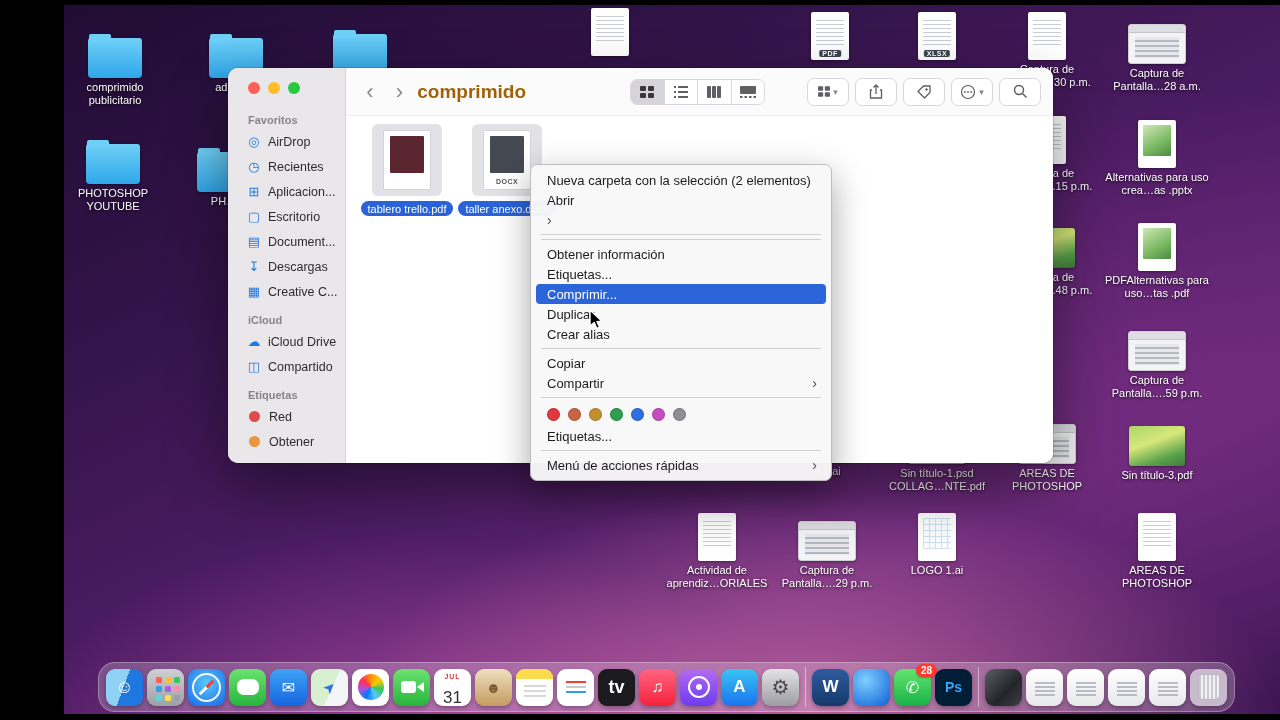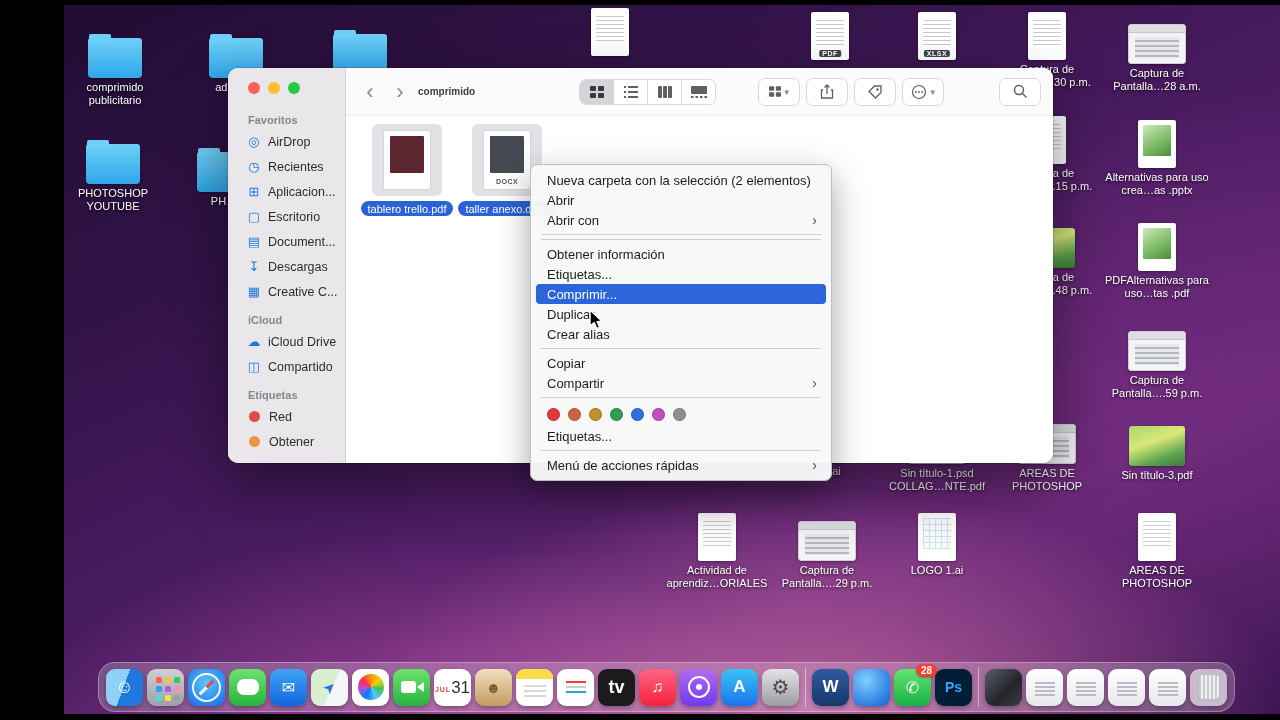"comprimido" #win-title { color: #404040 -> #a16207; font-size: 10px -> 19px }
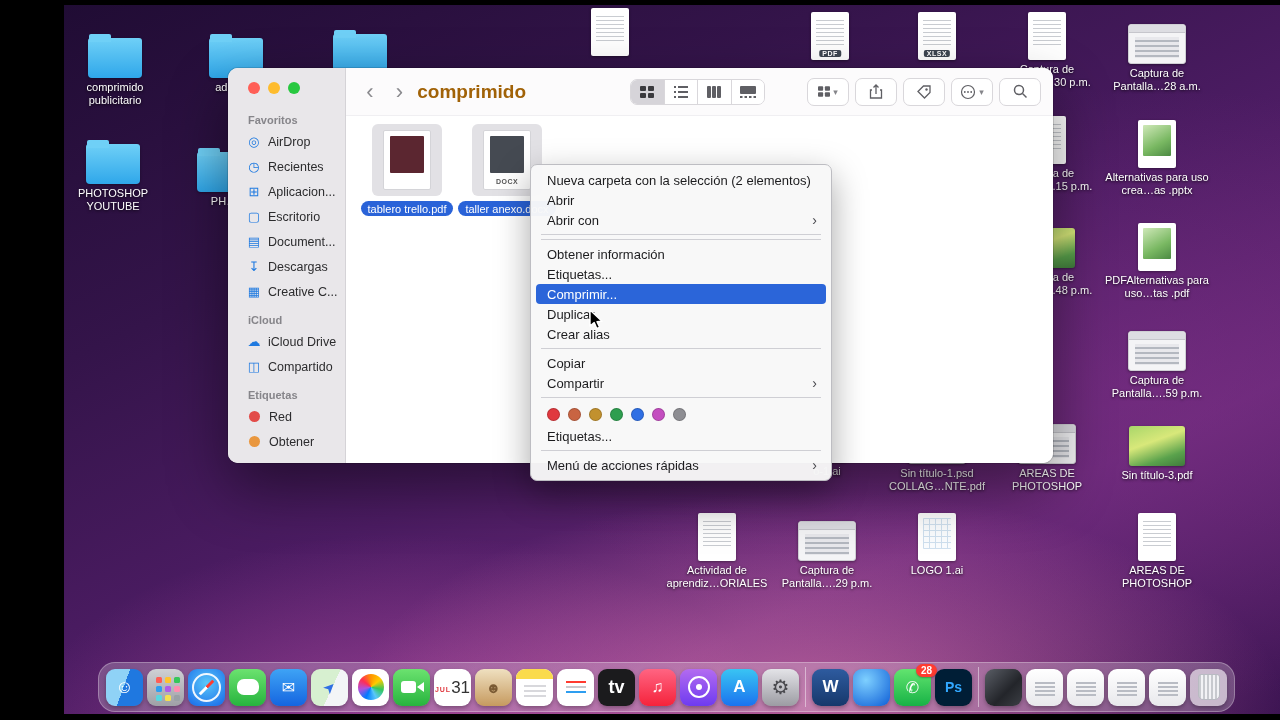"Abrir con" div.ml { html: <div>Abrir con</div> -> none }
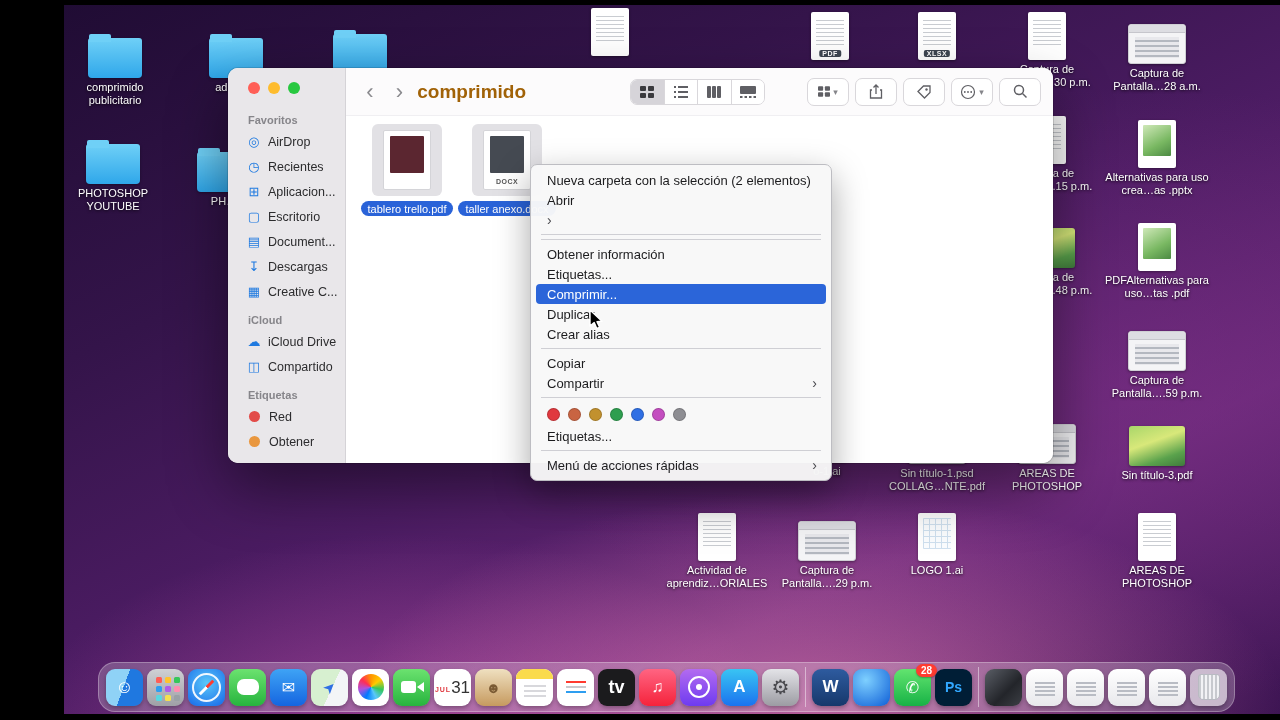"31" .dk-calendar { flex-direction: row -> column; justify-content: center -> space-between }
